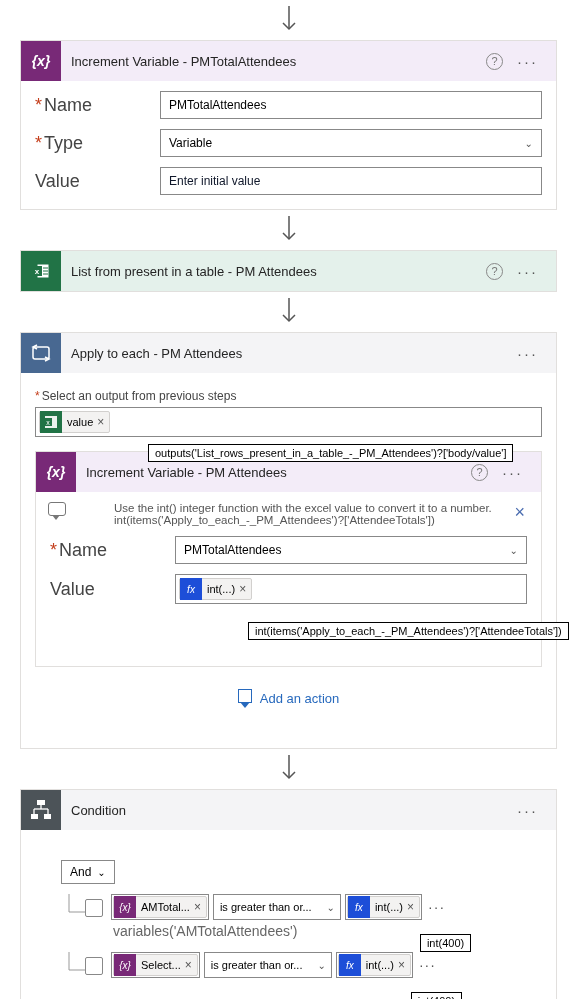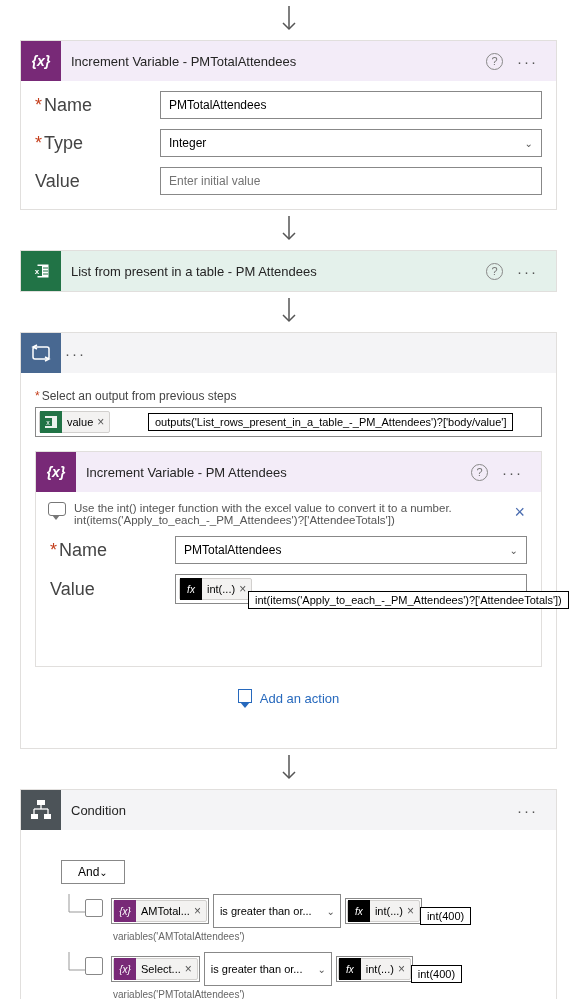"Integer" span { text: Integer -> Variable }
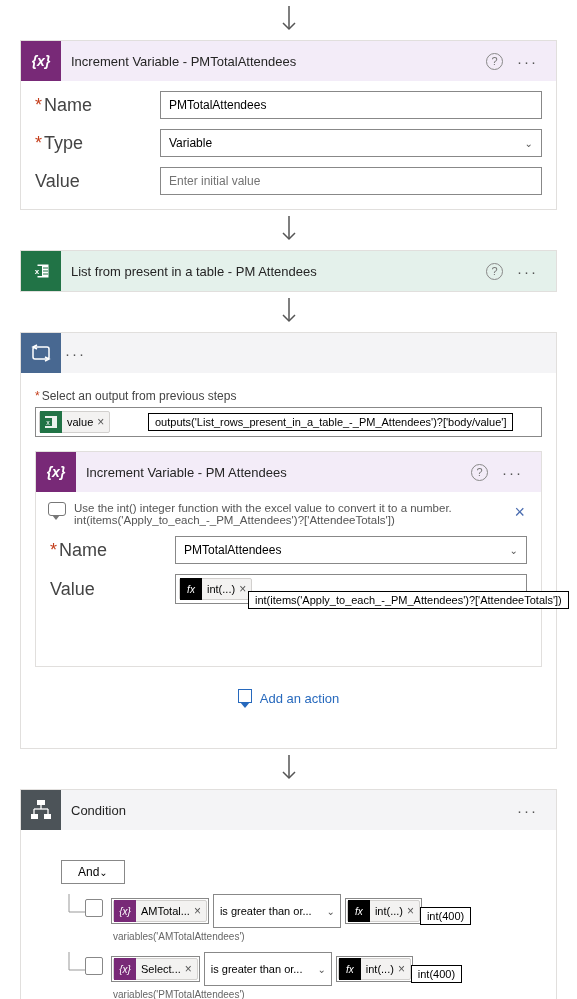"Enter initial value" .fld.placeholder { color: #737373 -> #0f172a }
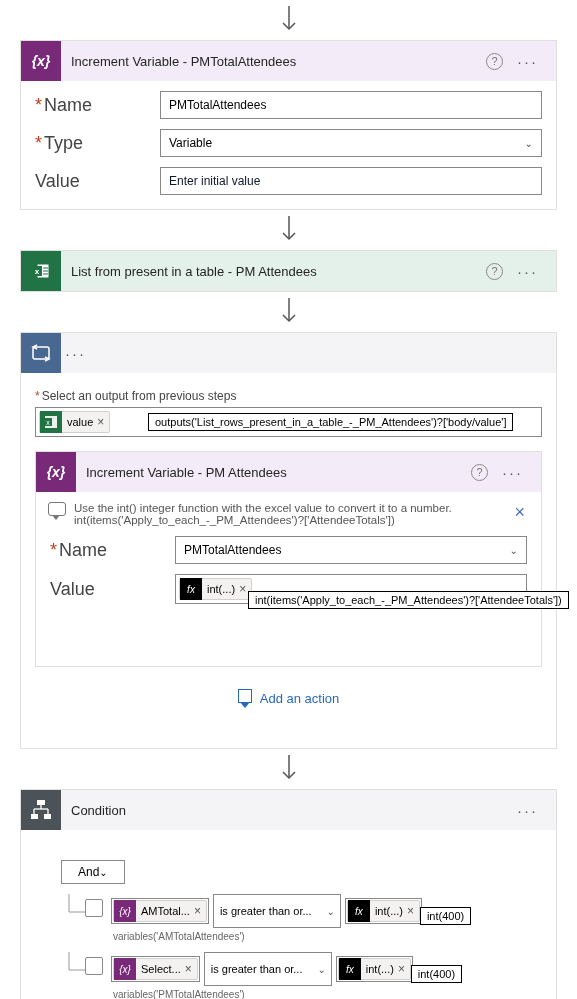"Apply to each - PM" div.hdr-title { html: none -> <div>Apply to each - PM Attendees</div> }
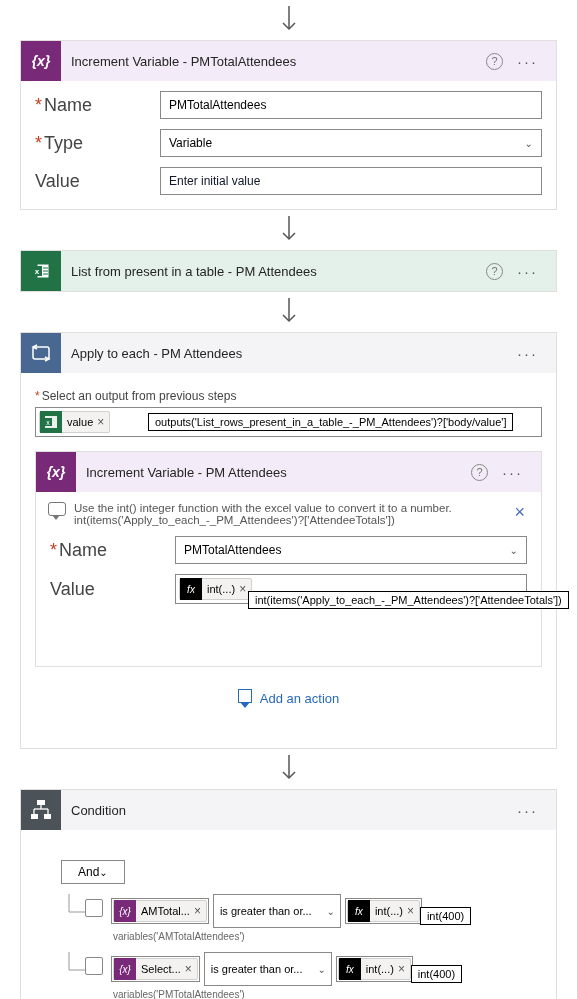"outputs('List_rows_present_in_a_table_-_" .tooltip { margin-top: none -> 31px }
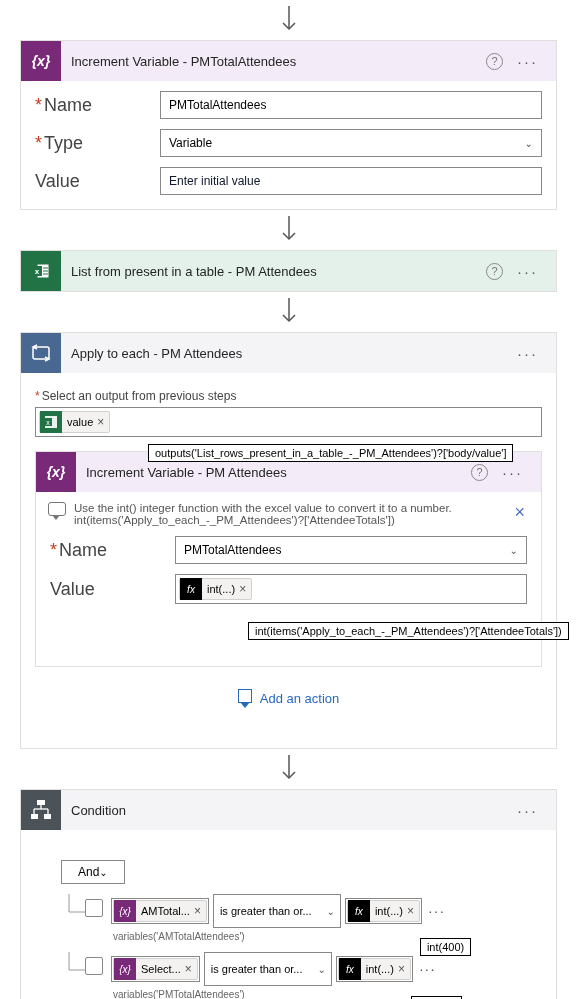"Use the int() integer function" .note-row .txt { margin-left: none -> 40px }
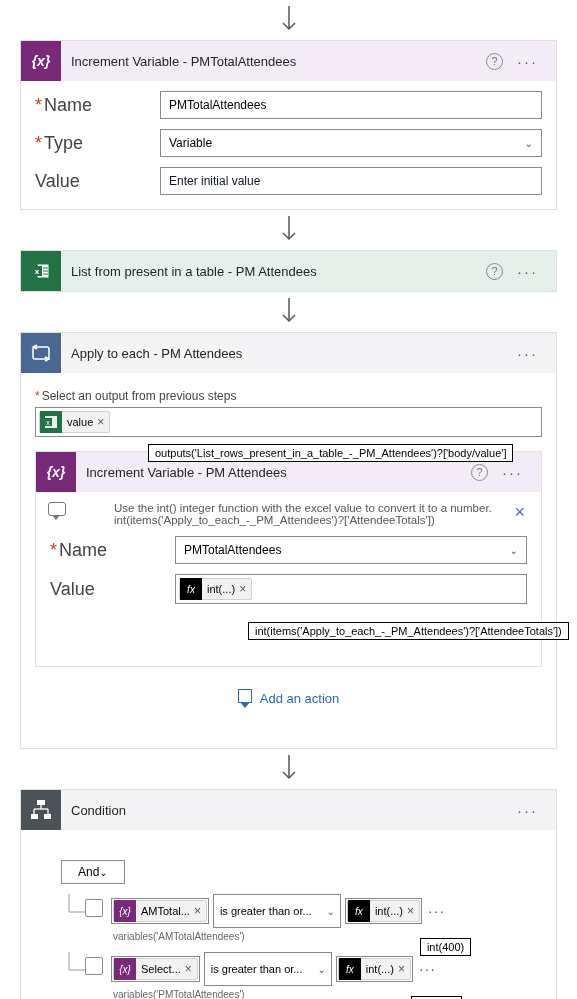"fx" .token .tbadge.fx { background: #000000 -> #1d4ed8 }
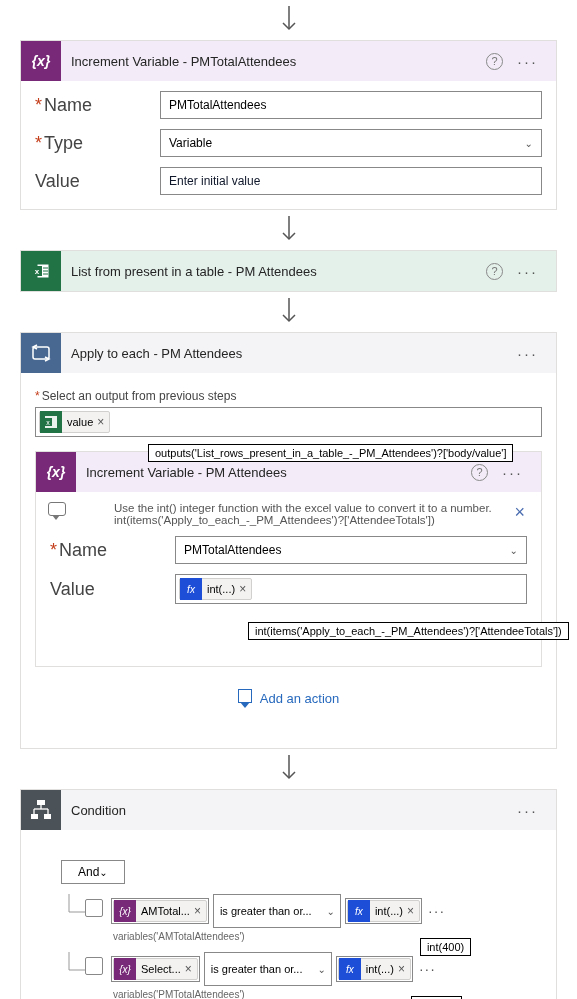"And" .and-pill { gap: none -> 6px; padding: 4px 16px -> 4px 8px }
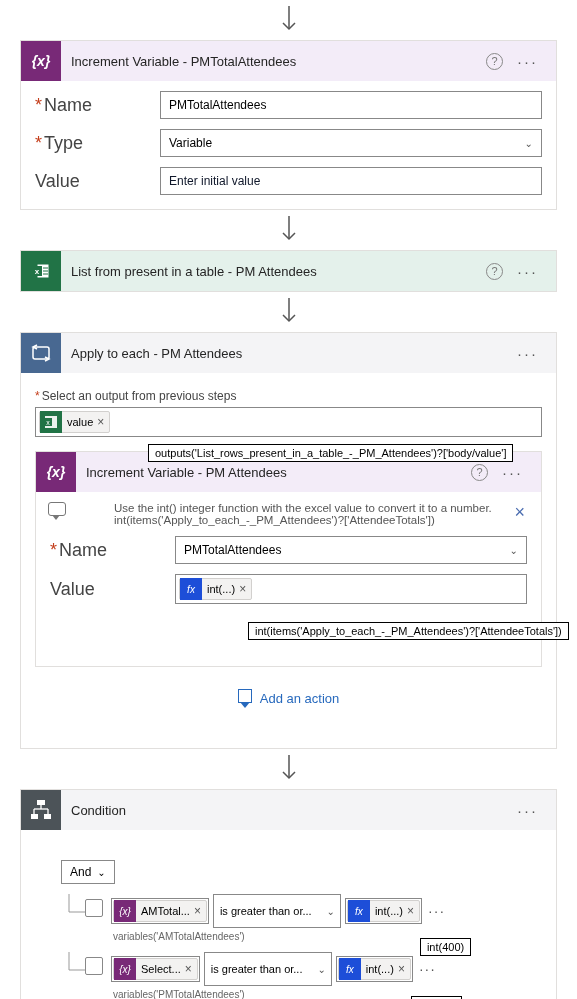"is greater than or..." .sel-op { height: 34px -> 26px }
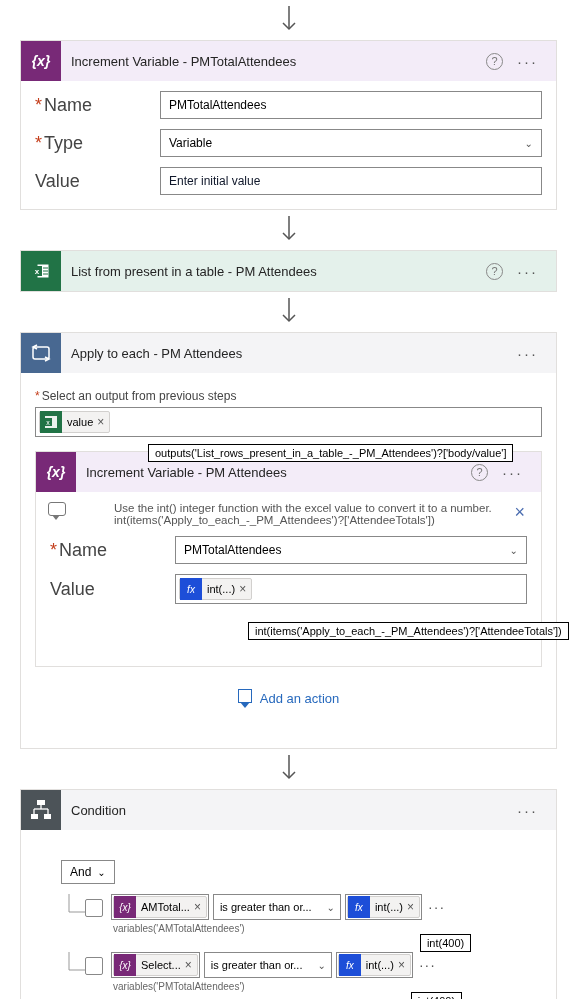"variables('AMTotalAttendees')" .subtip { font-size: 10px -> 14px }
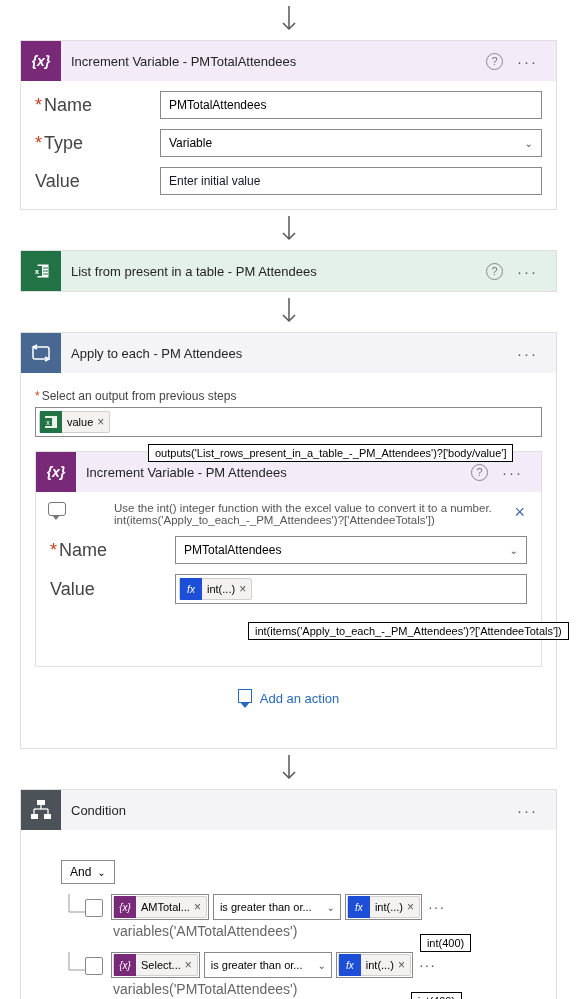"variables('PMTotalAttendees')" div.subtip { html: <div>variables('PMTotalAttendees')</div> -> none }
